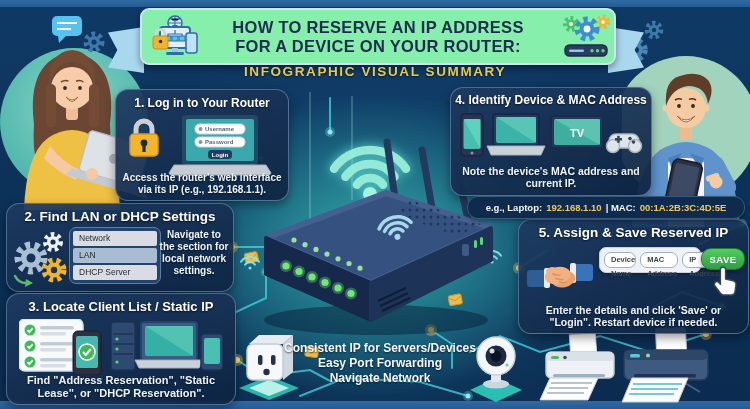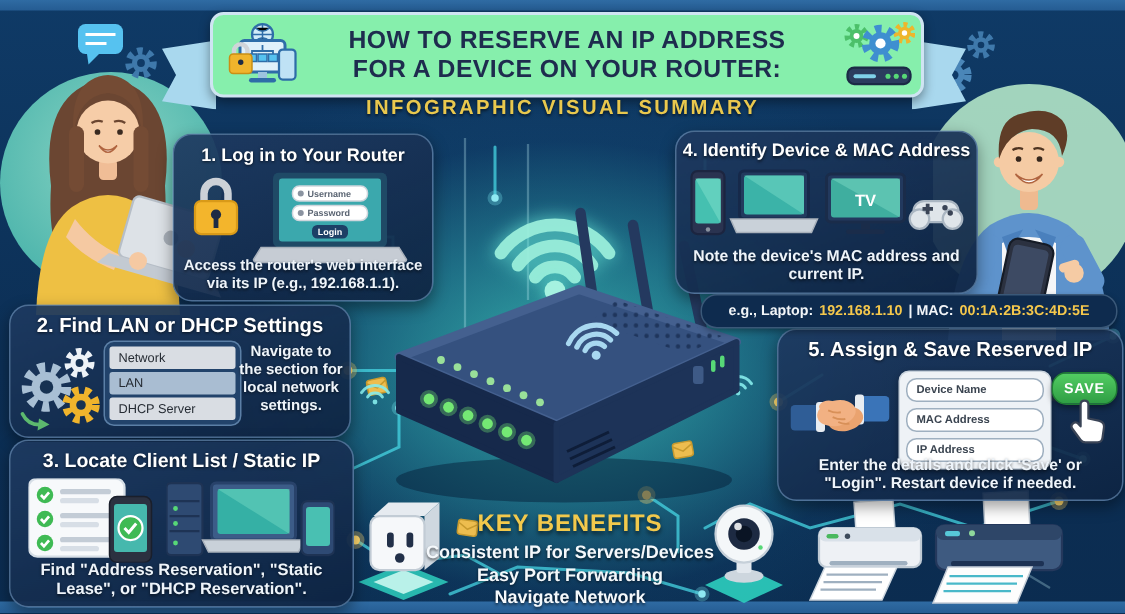"Device Name" .formcard { flex-direction: column -> row }
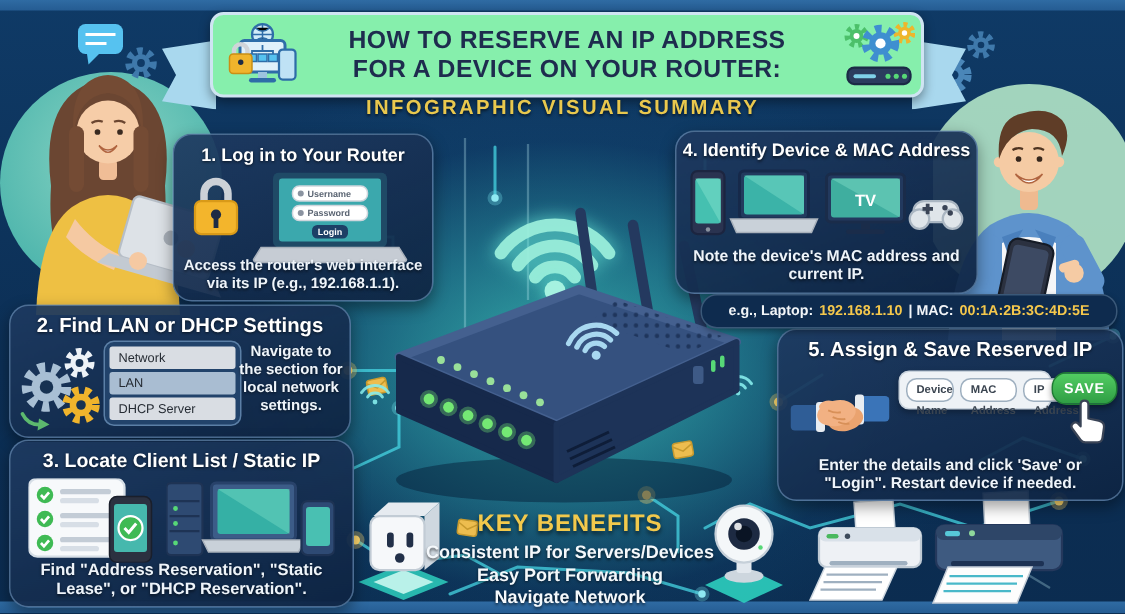"KEY BENEFITS" div.benefits-title { html: <div>KEY BENEFITS</div> -> none }
